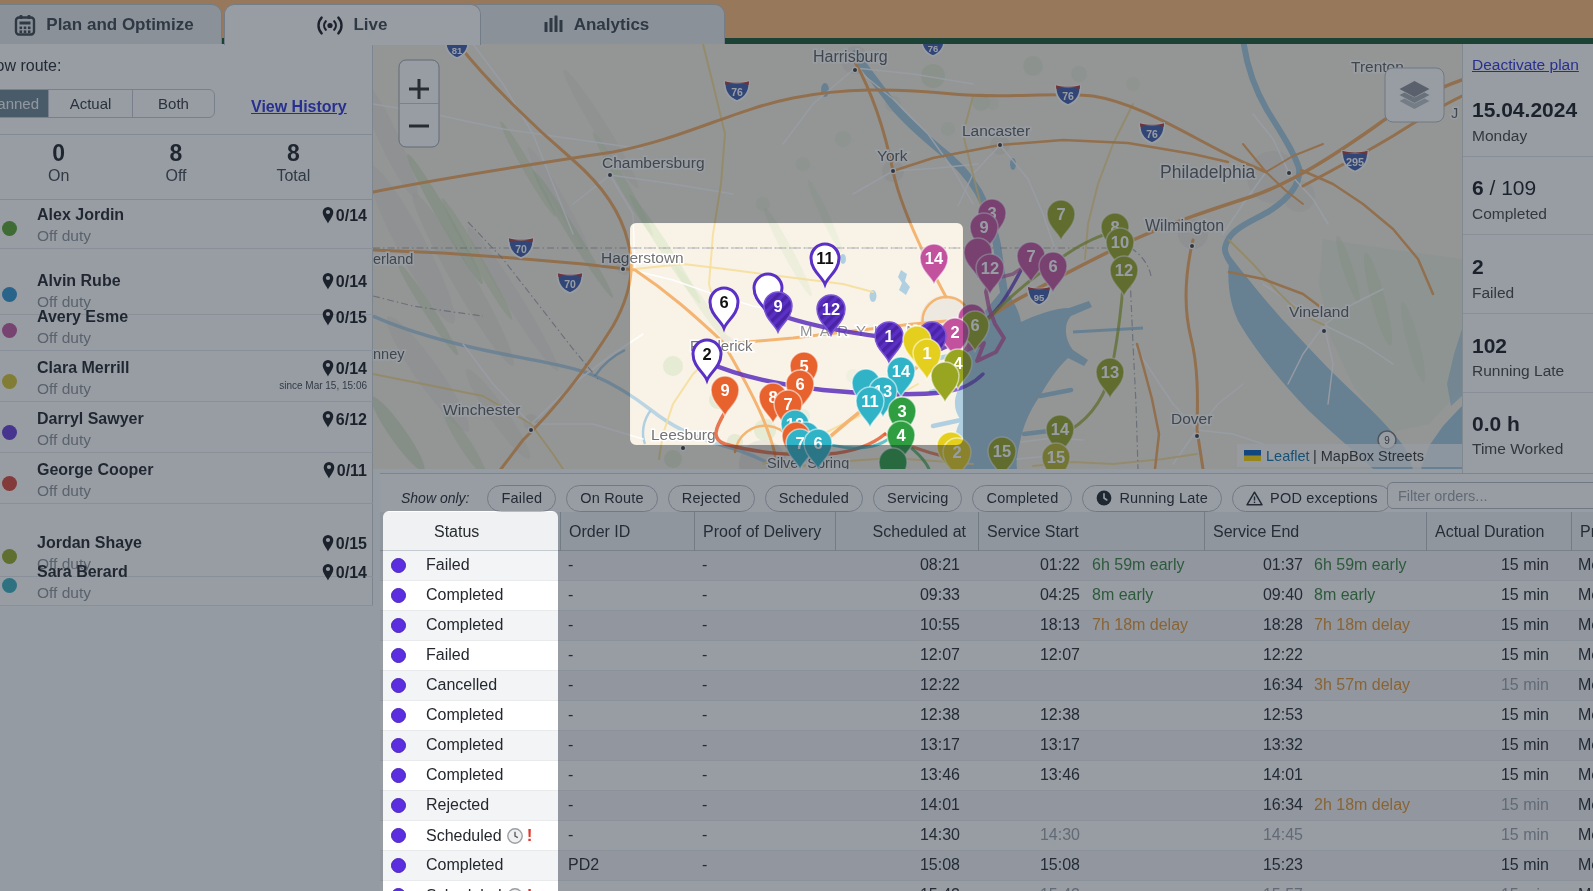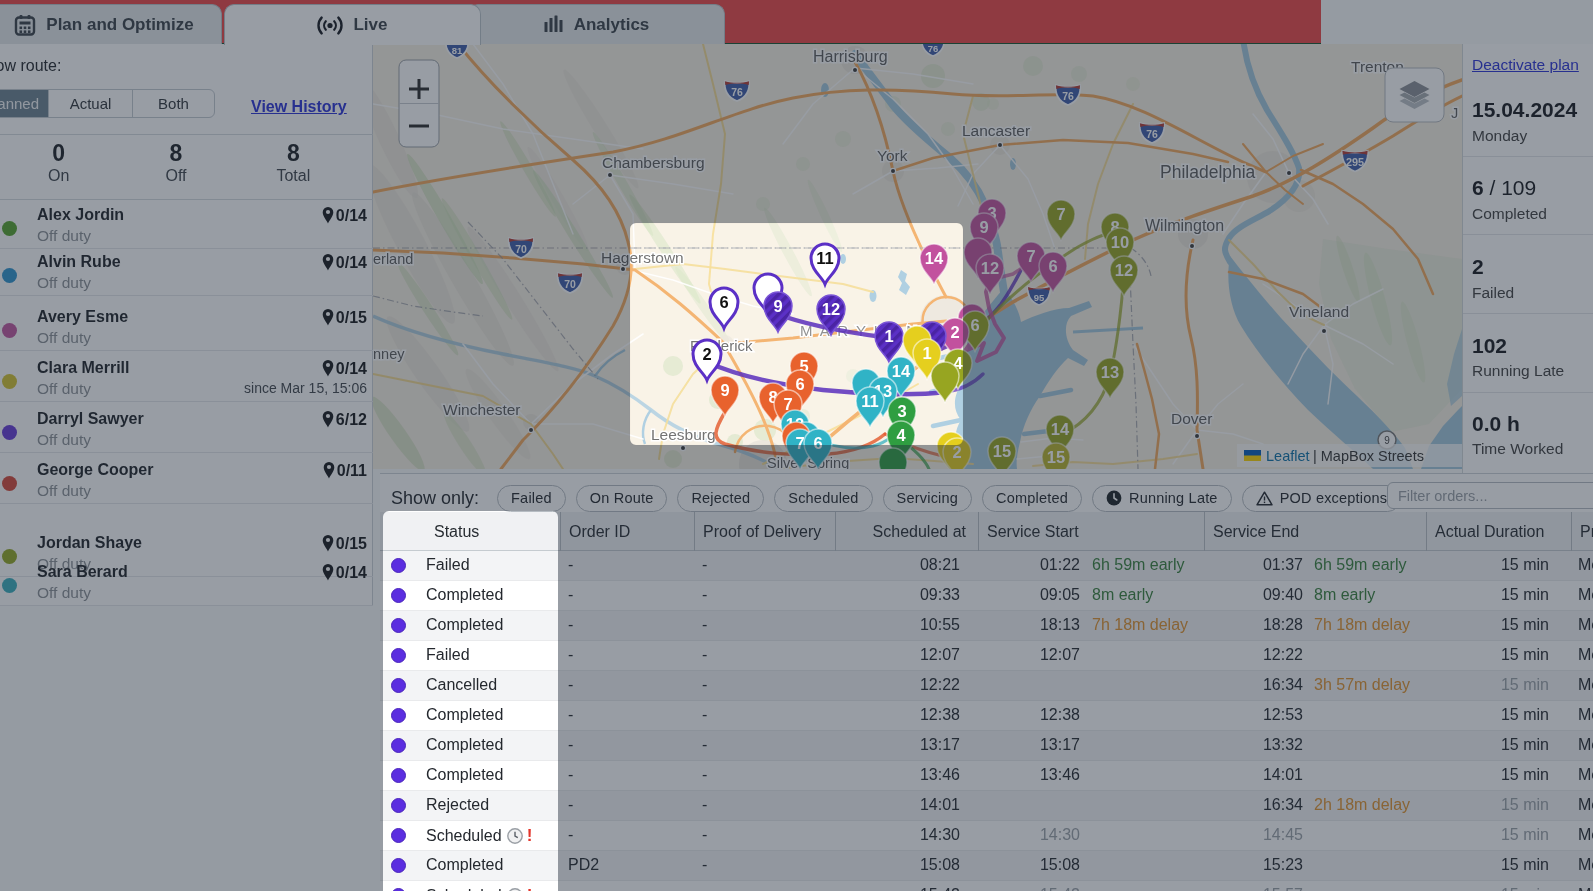"Plan and Optimize" #tabbar { background: #ef4444 -> #fdba74; border-bottom: 1px solid #14532d -> 6px solid #14532d; width: 1321px -> 1593px }
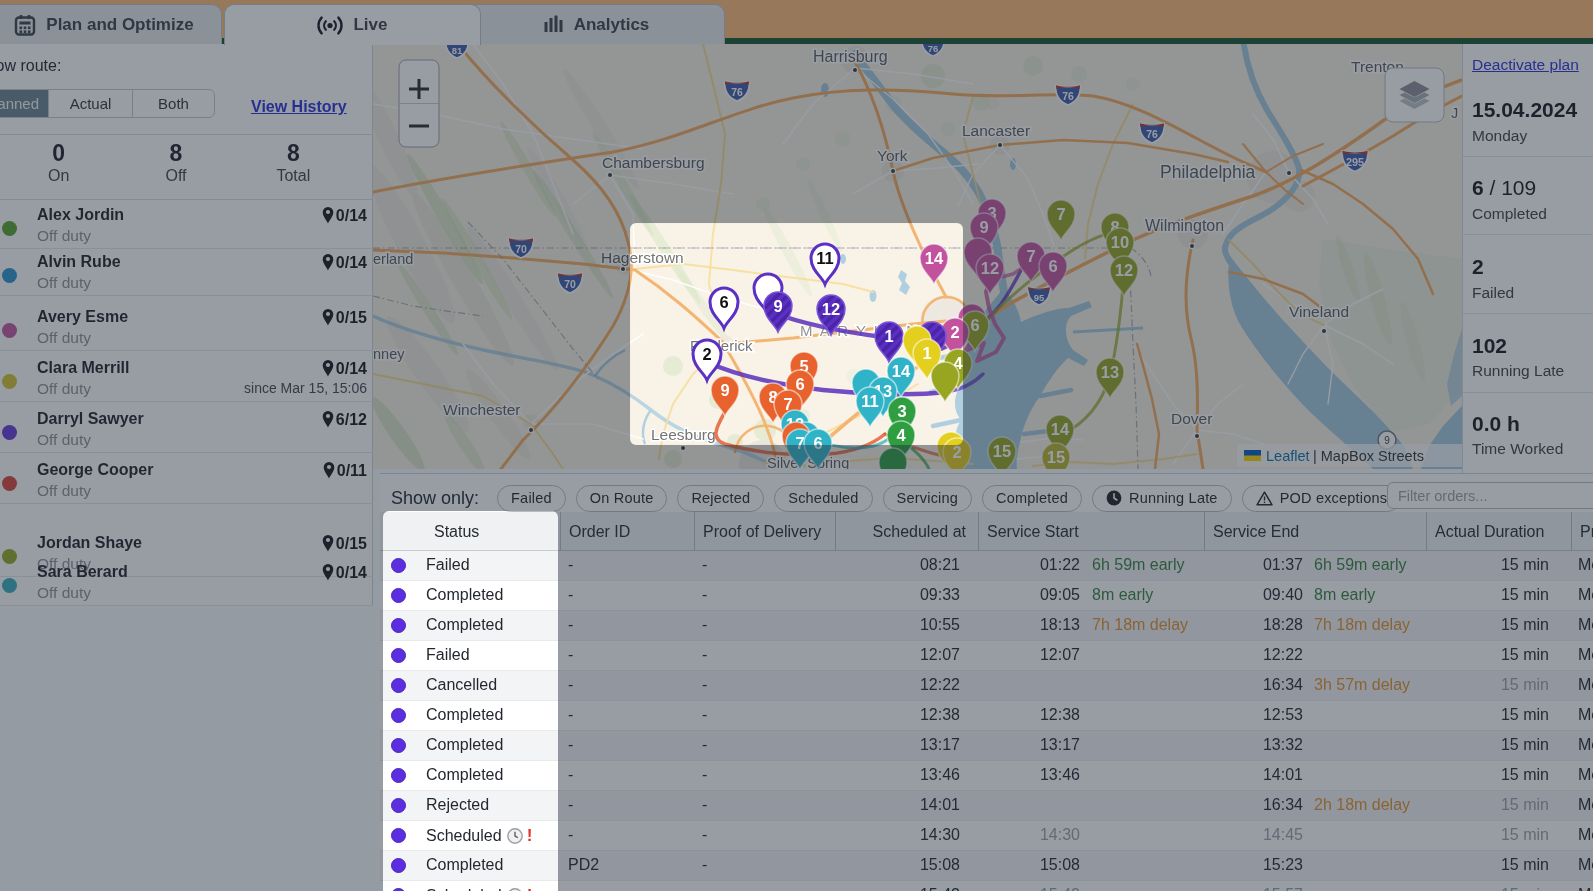"Alvin Rube" div.drow { top: 201px -> 220px }
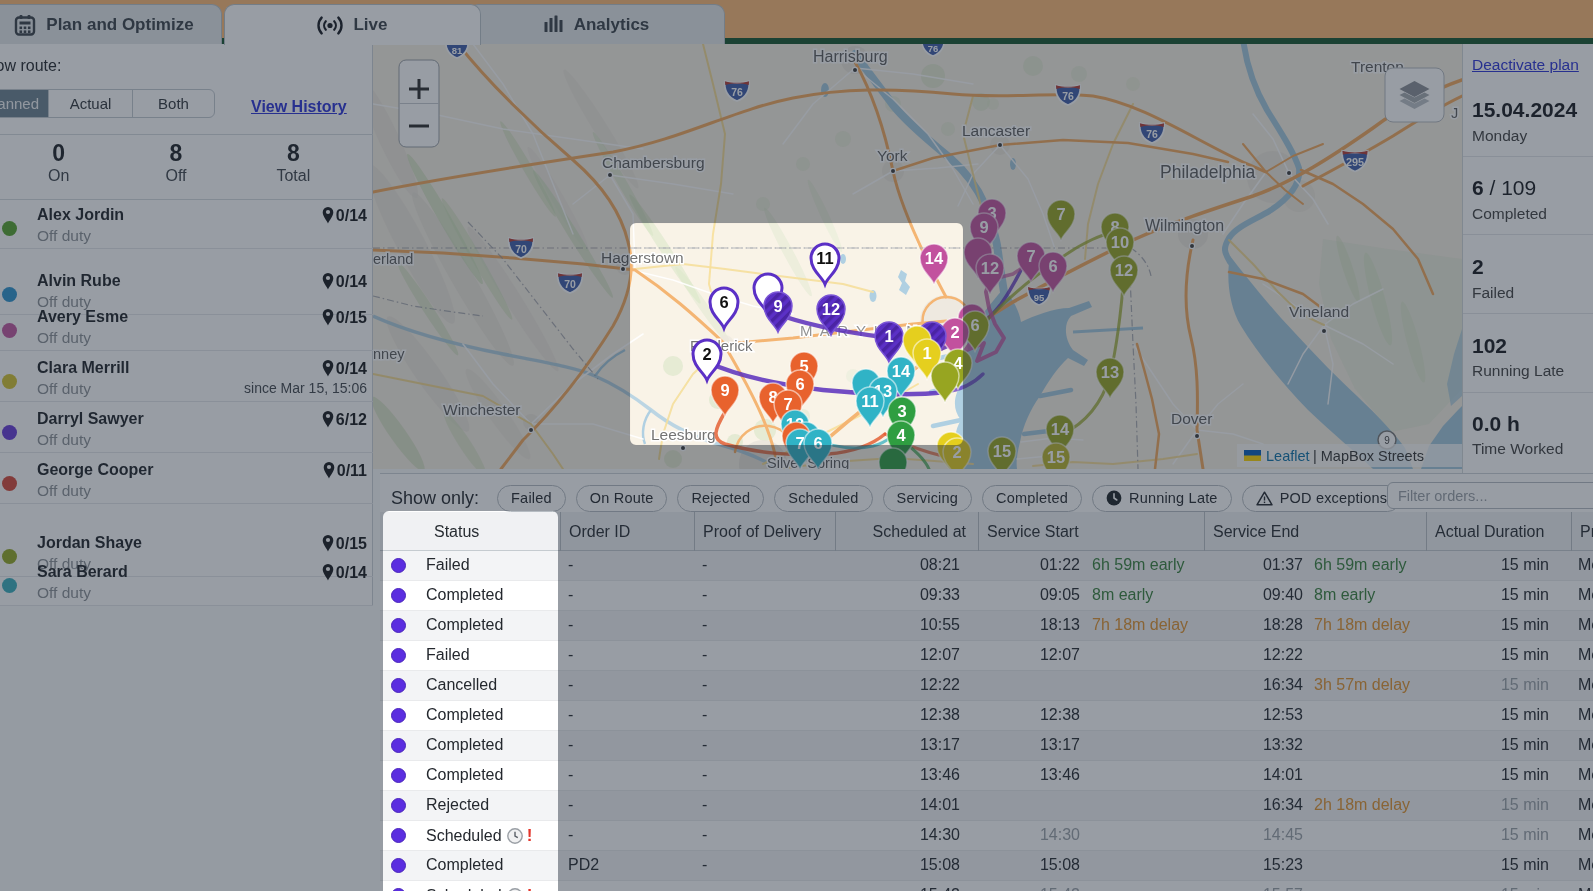"since Mar 15, 15:06" .dsince { font-size: 14px -> 10px }
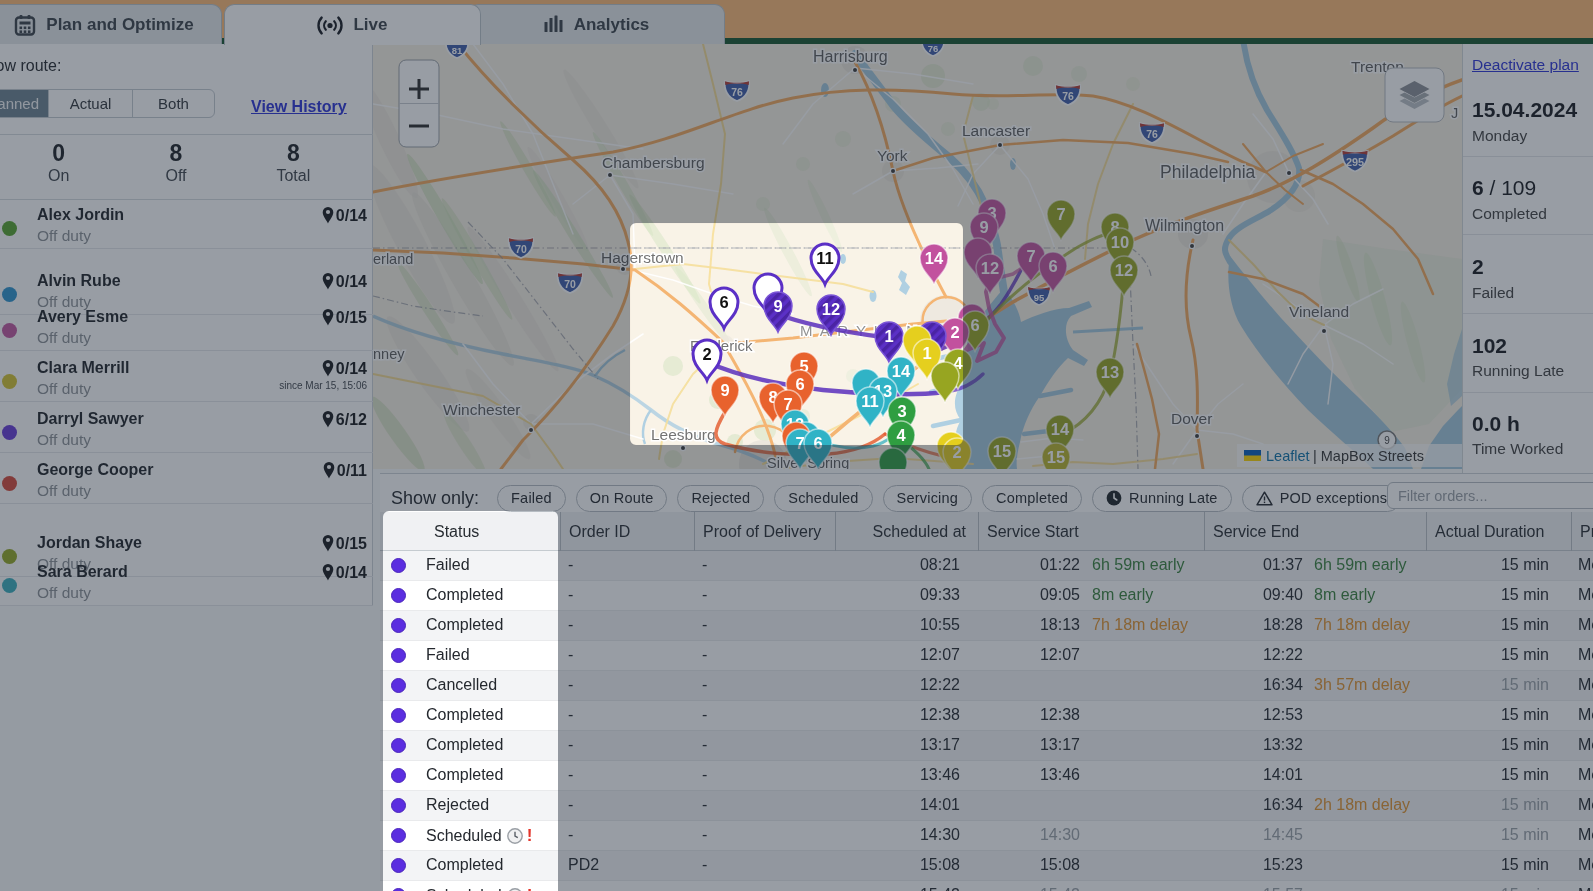"Show only:" #chips .lbl { font-size: 18px -> 14px; font-style: none -> italic; margin-left: 11px -> 21px }
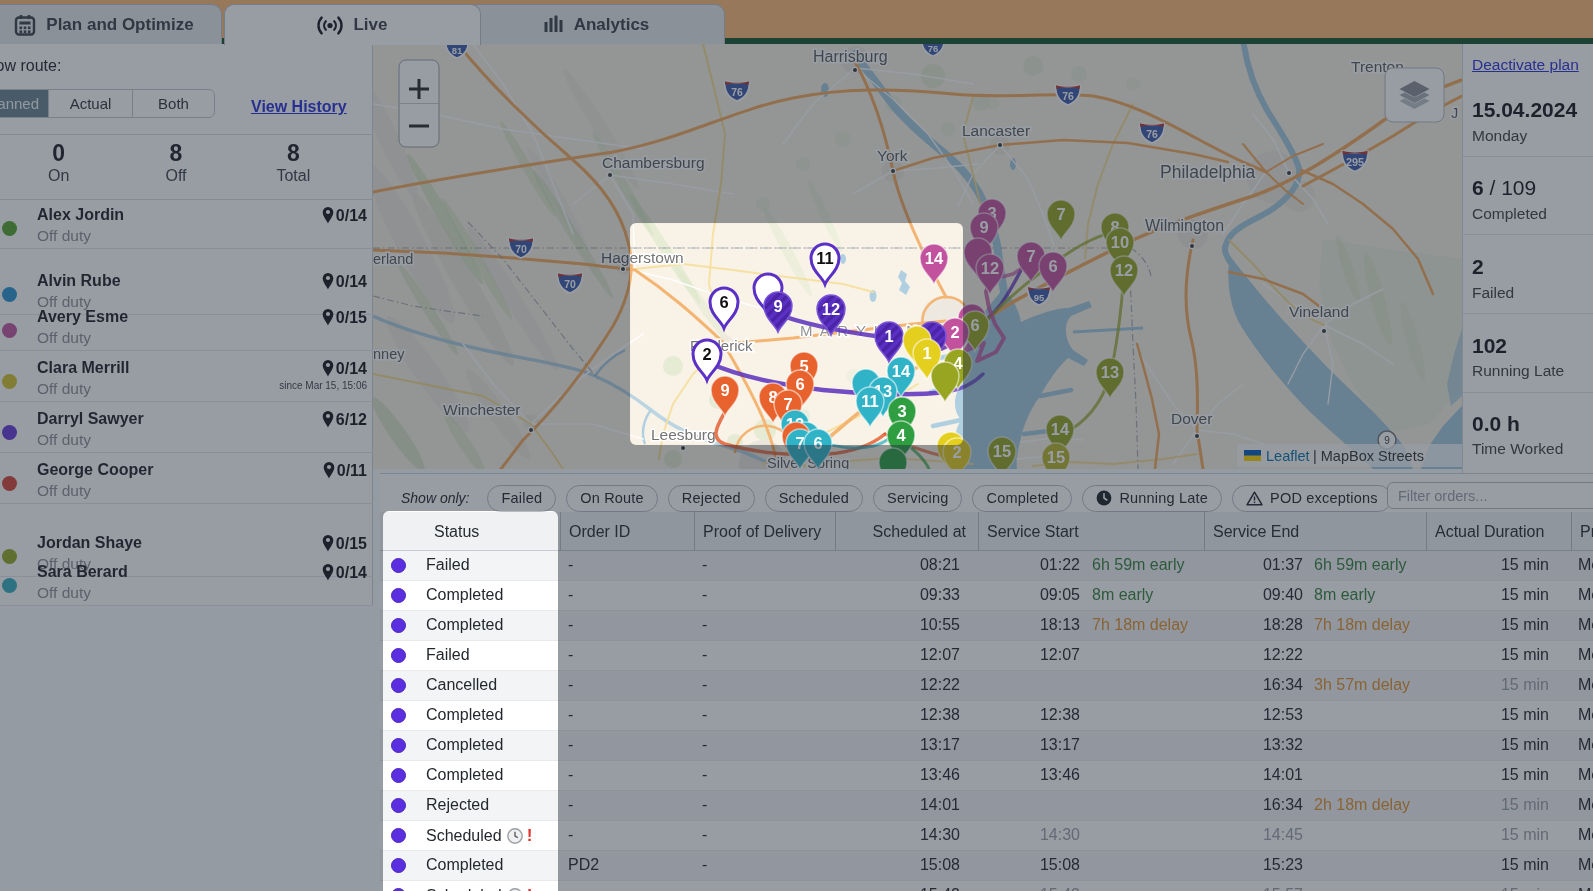"09:05" span.c5t { text: 09:05 -> 04:25 }
